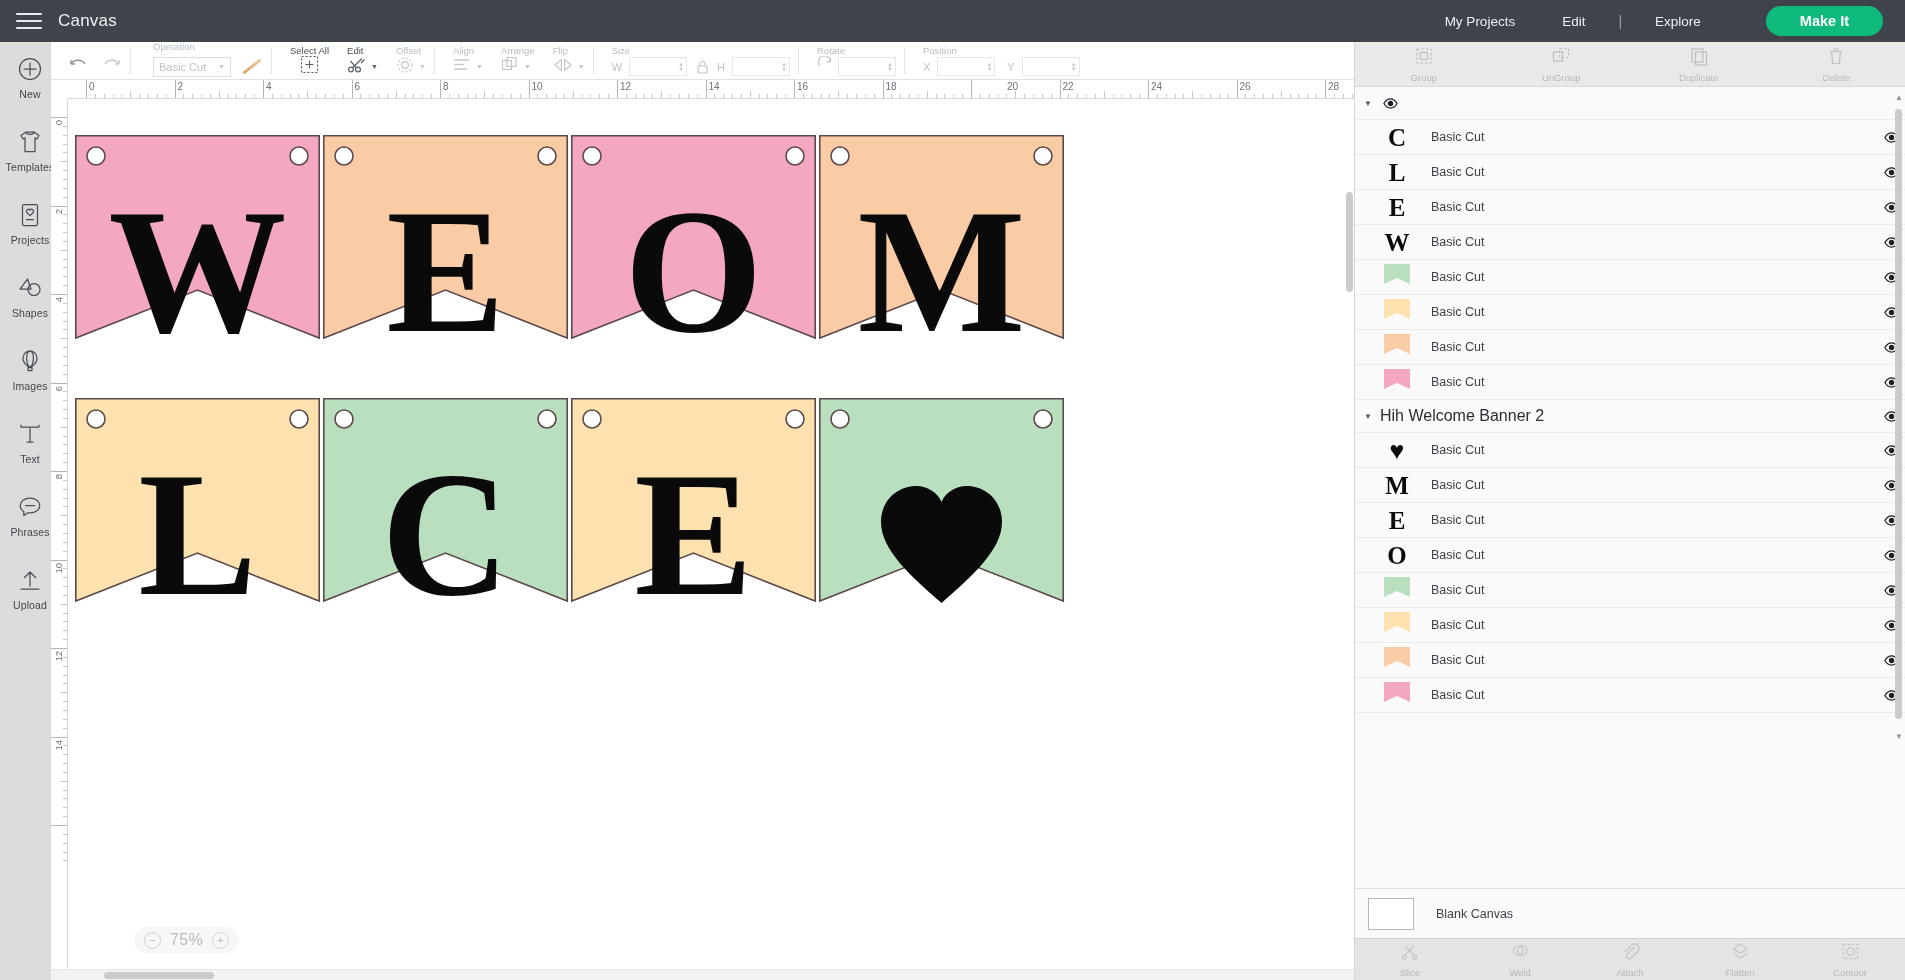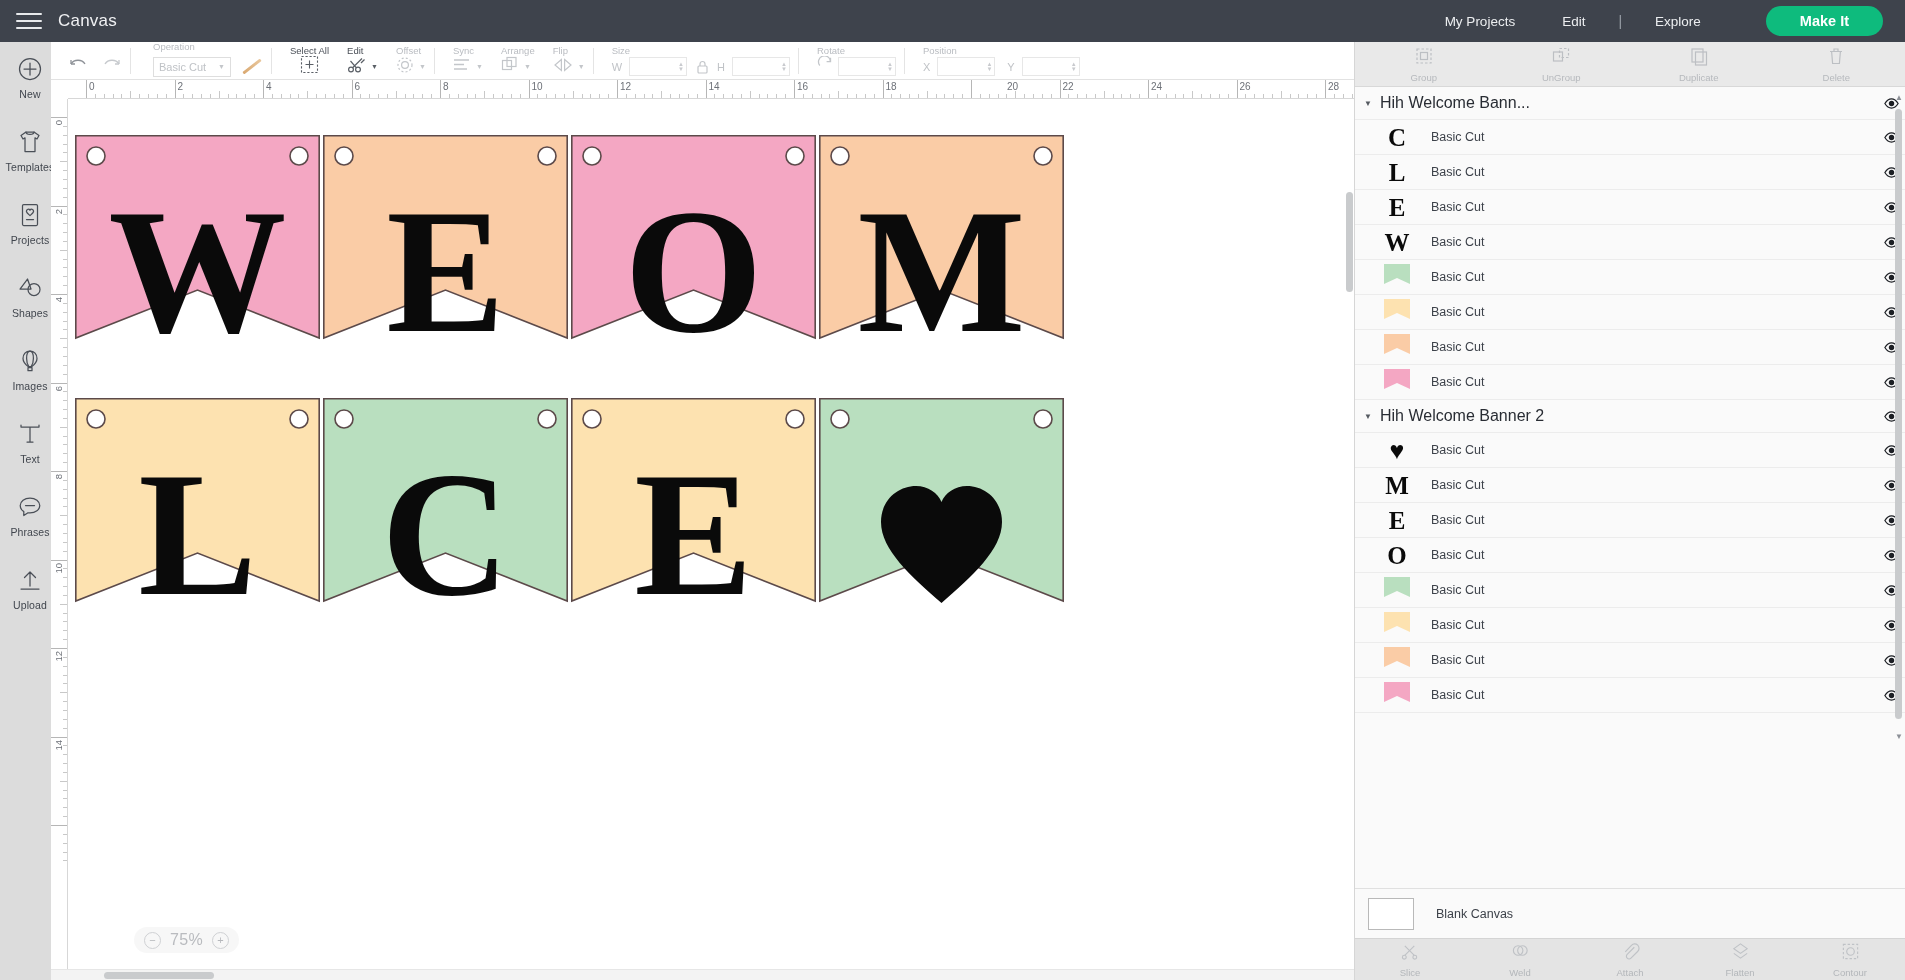"Sync" div.tlabel { text: Sync -> Align }
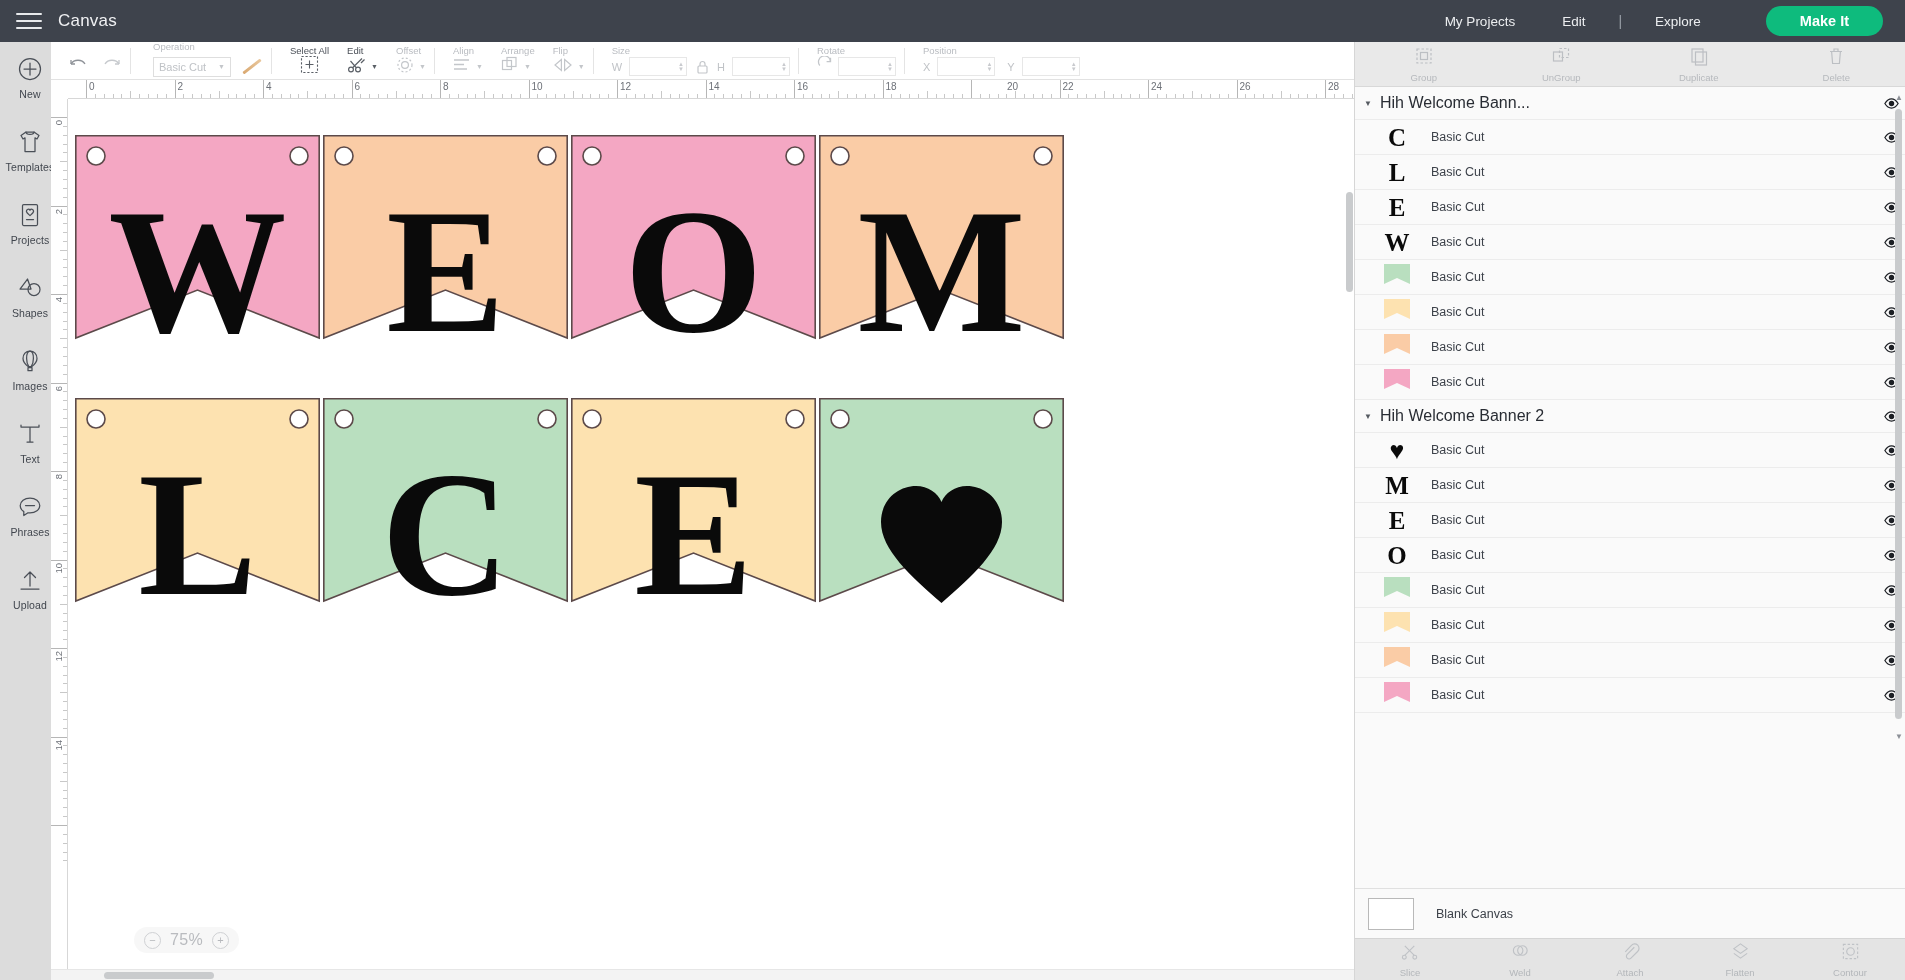"Hih Welcome Bann..." span.grp-name { html: <span>Hih Welcome Bann...</span> -> none }
